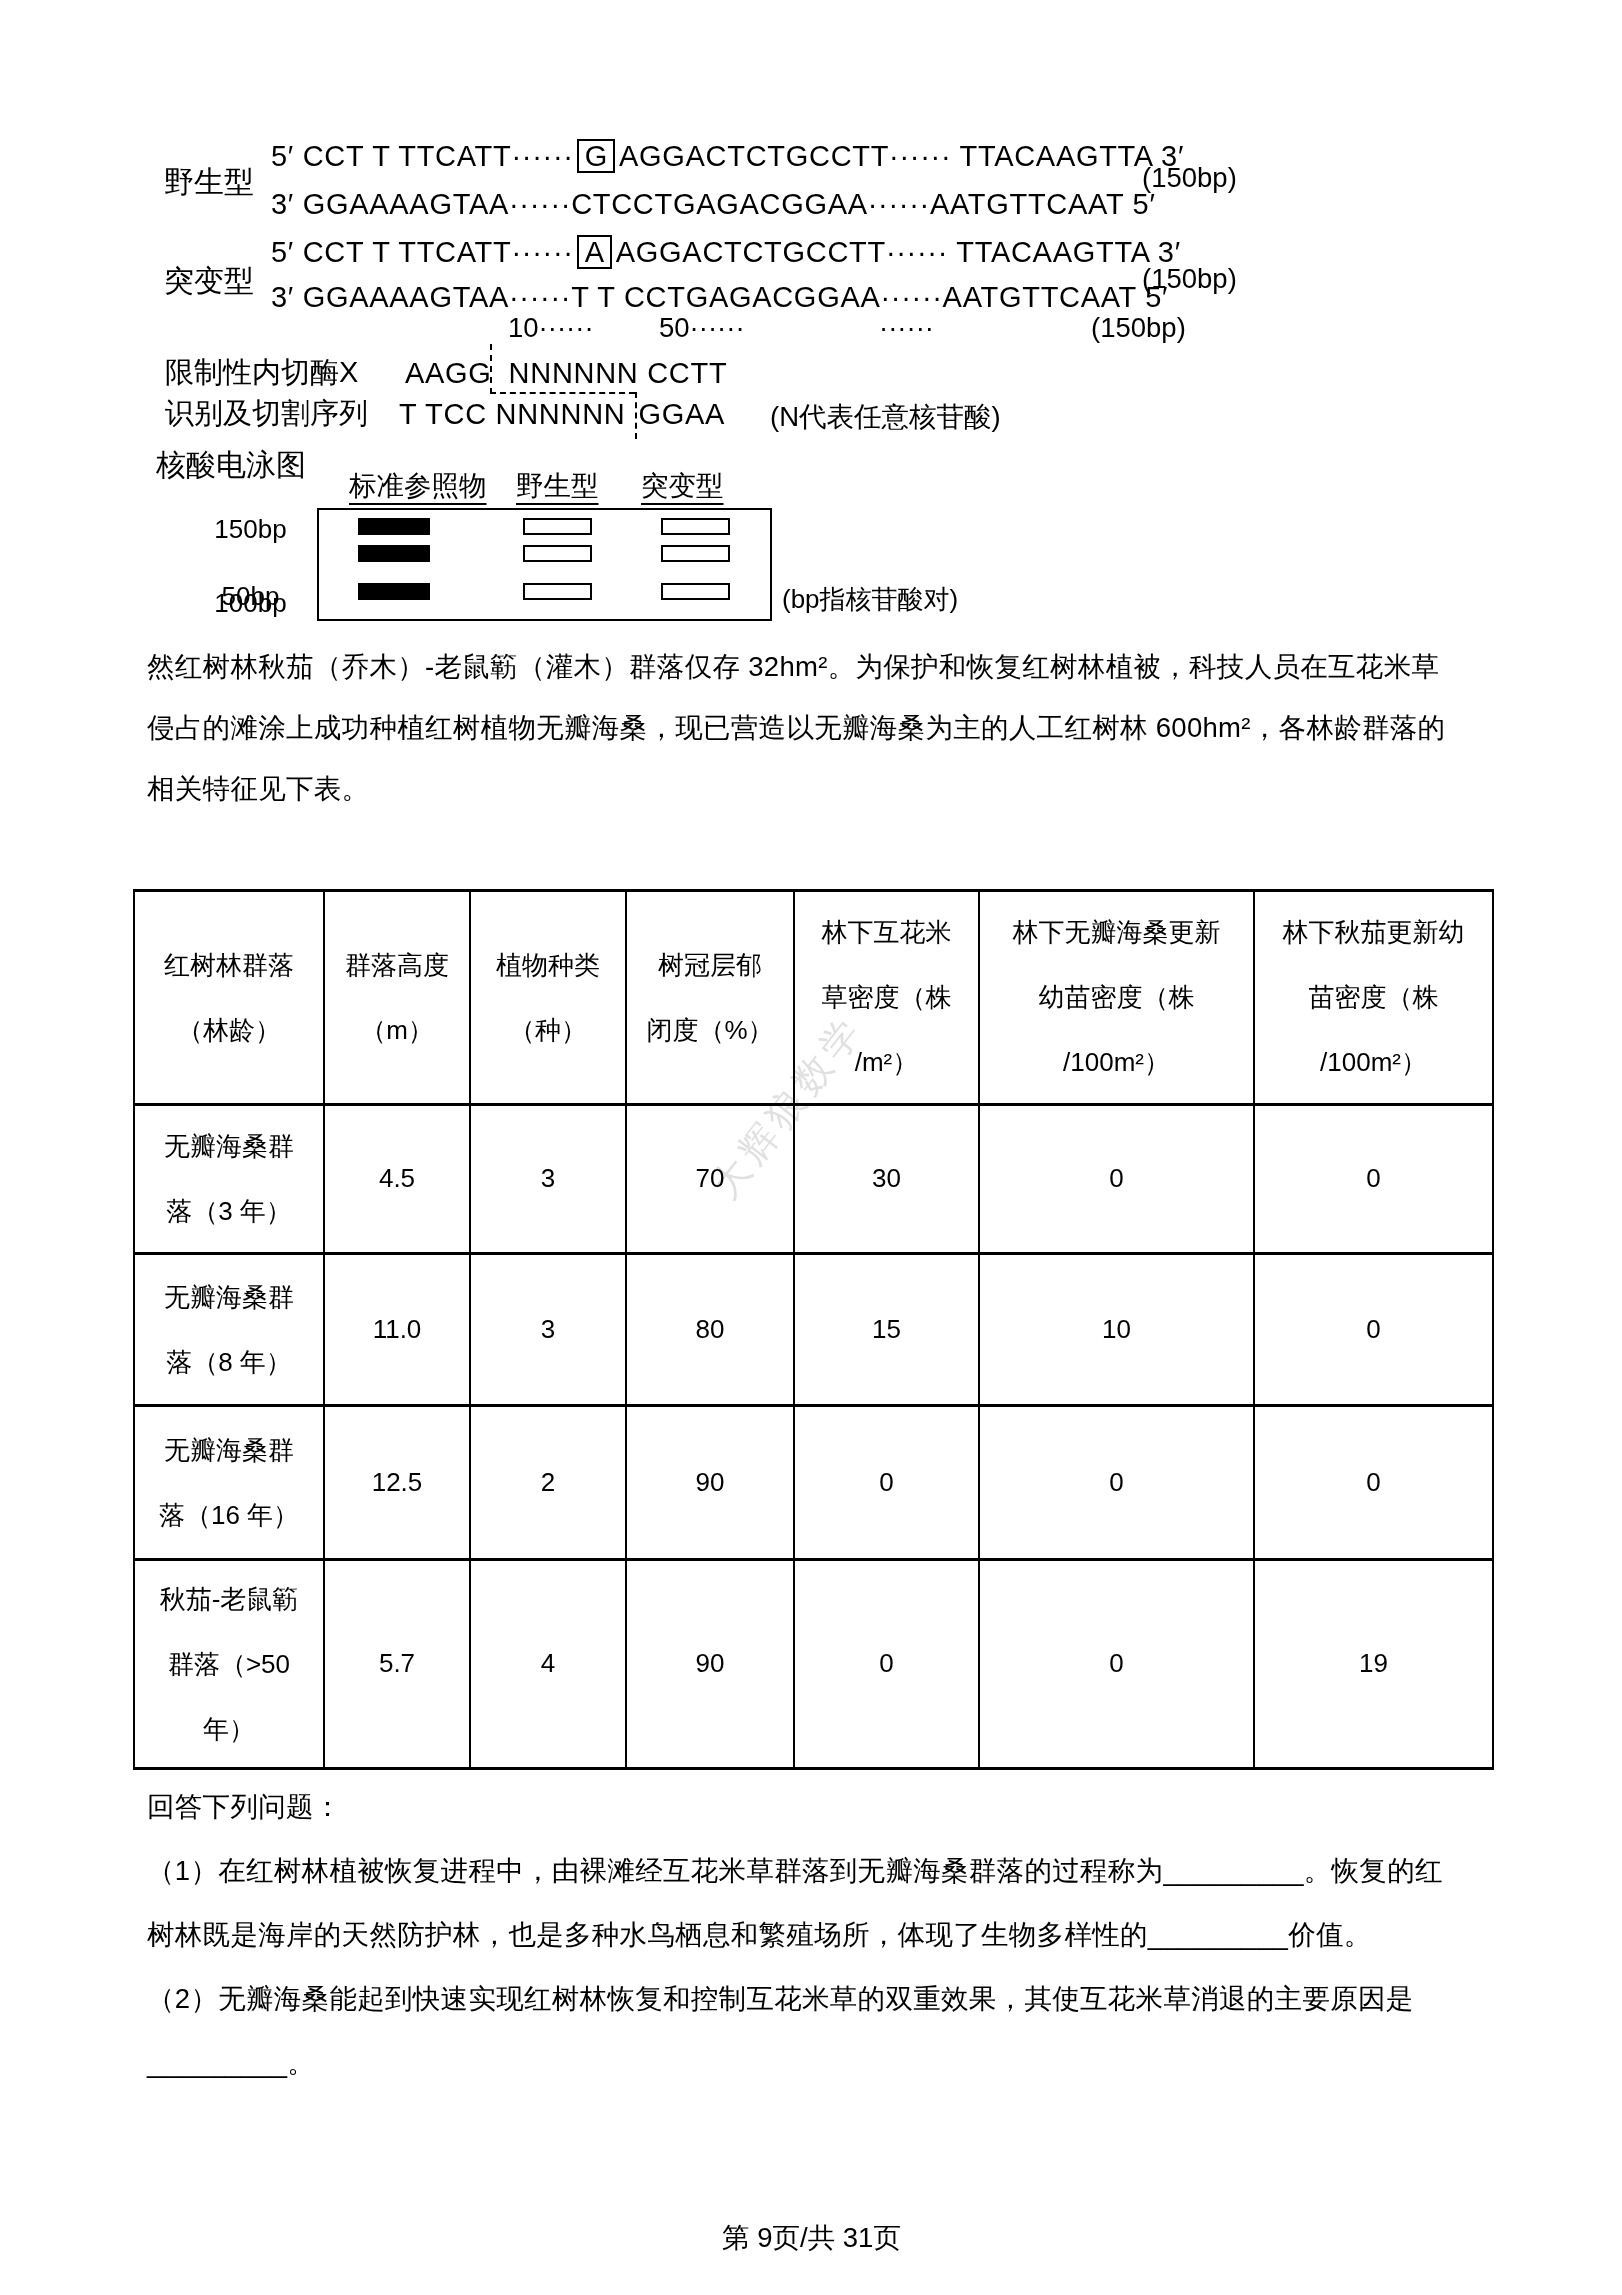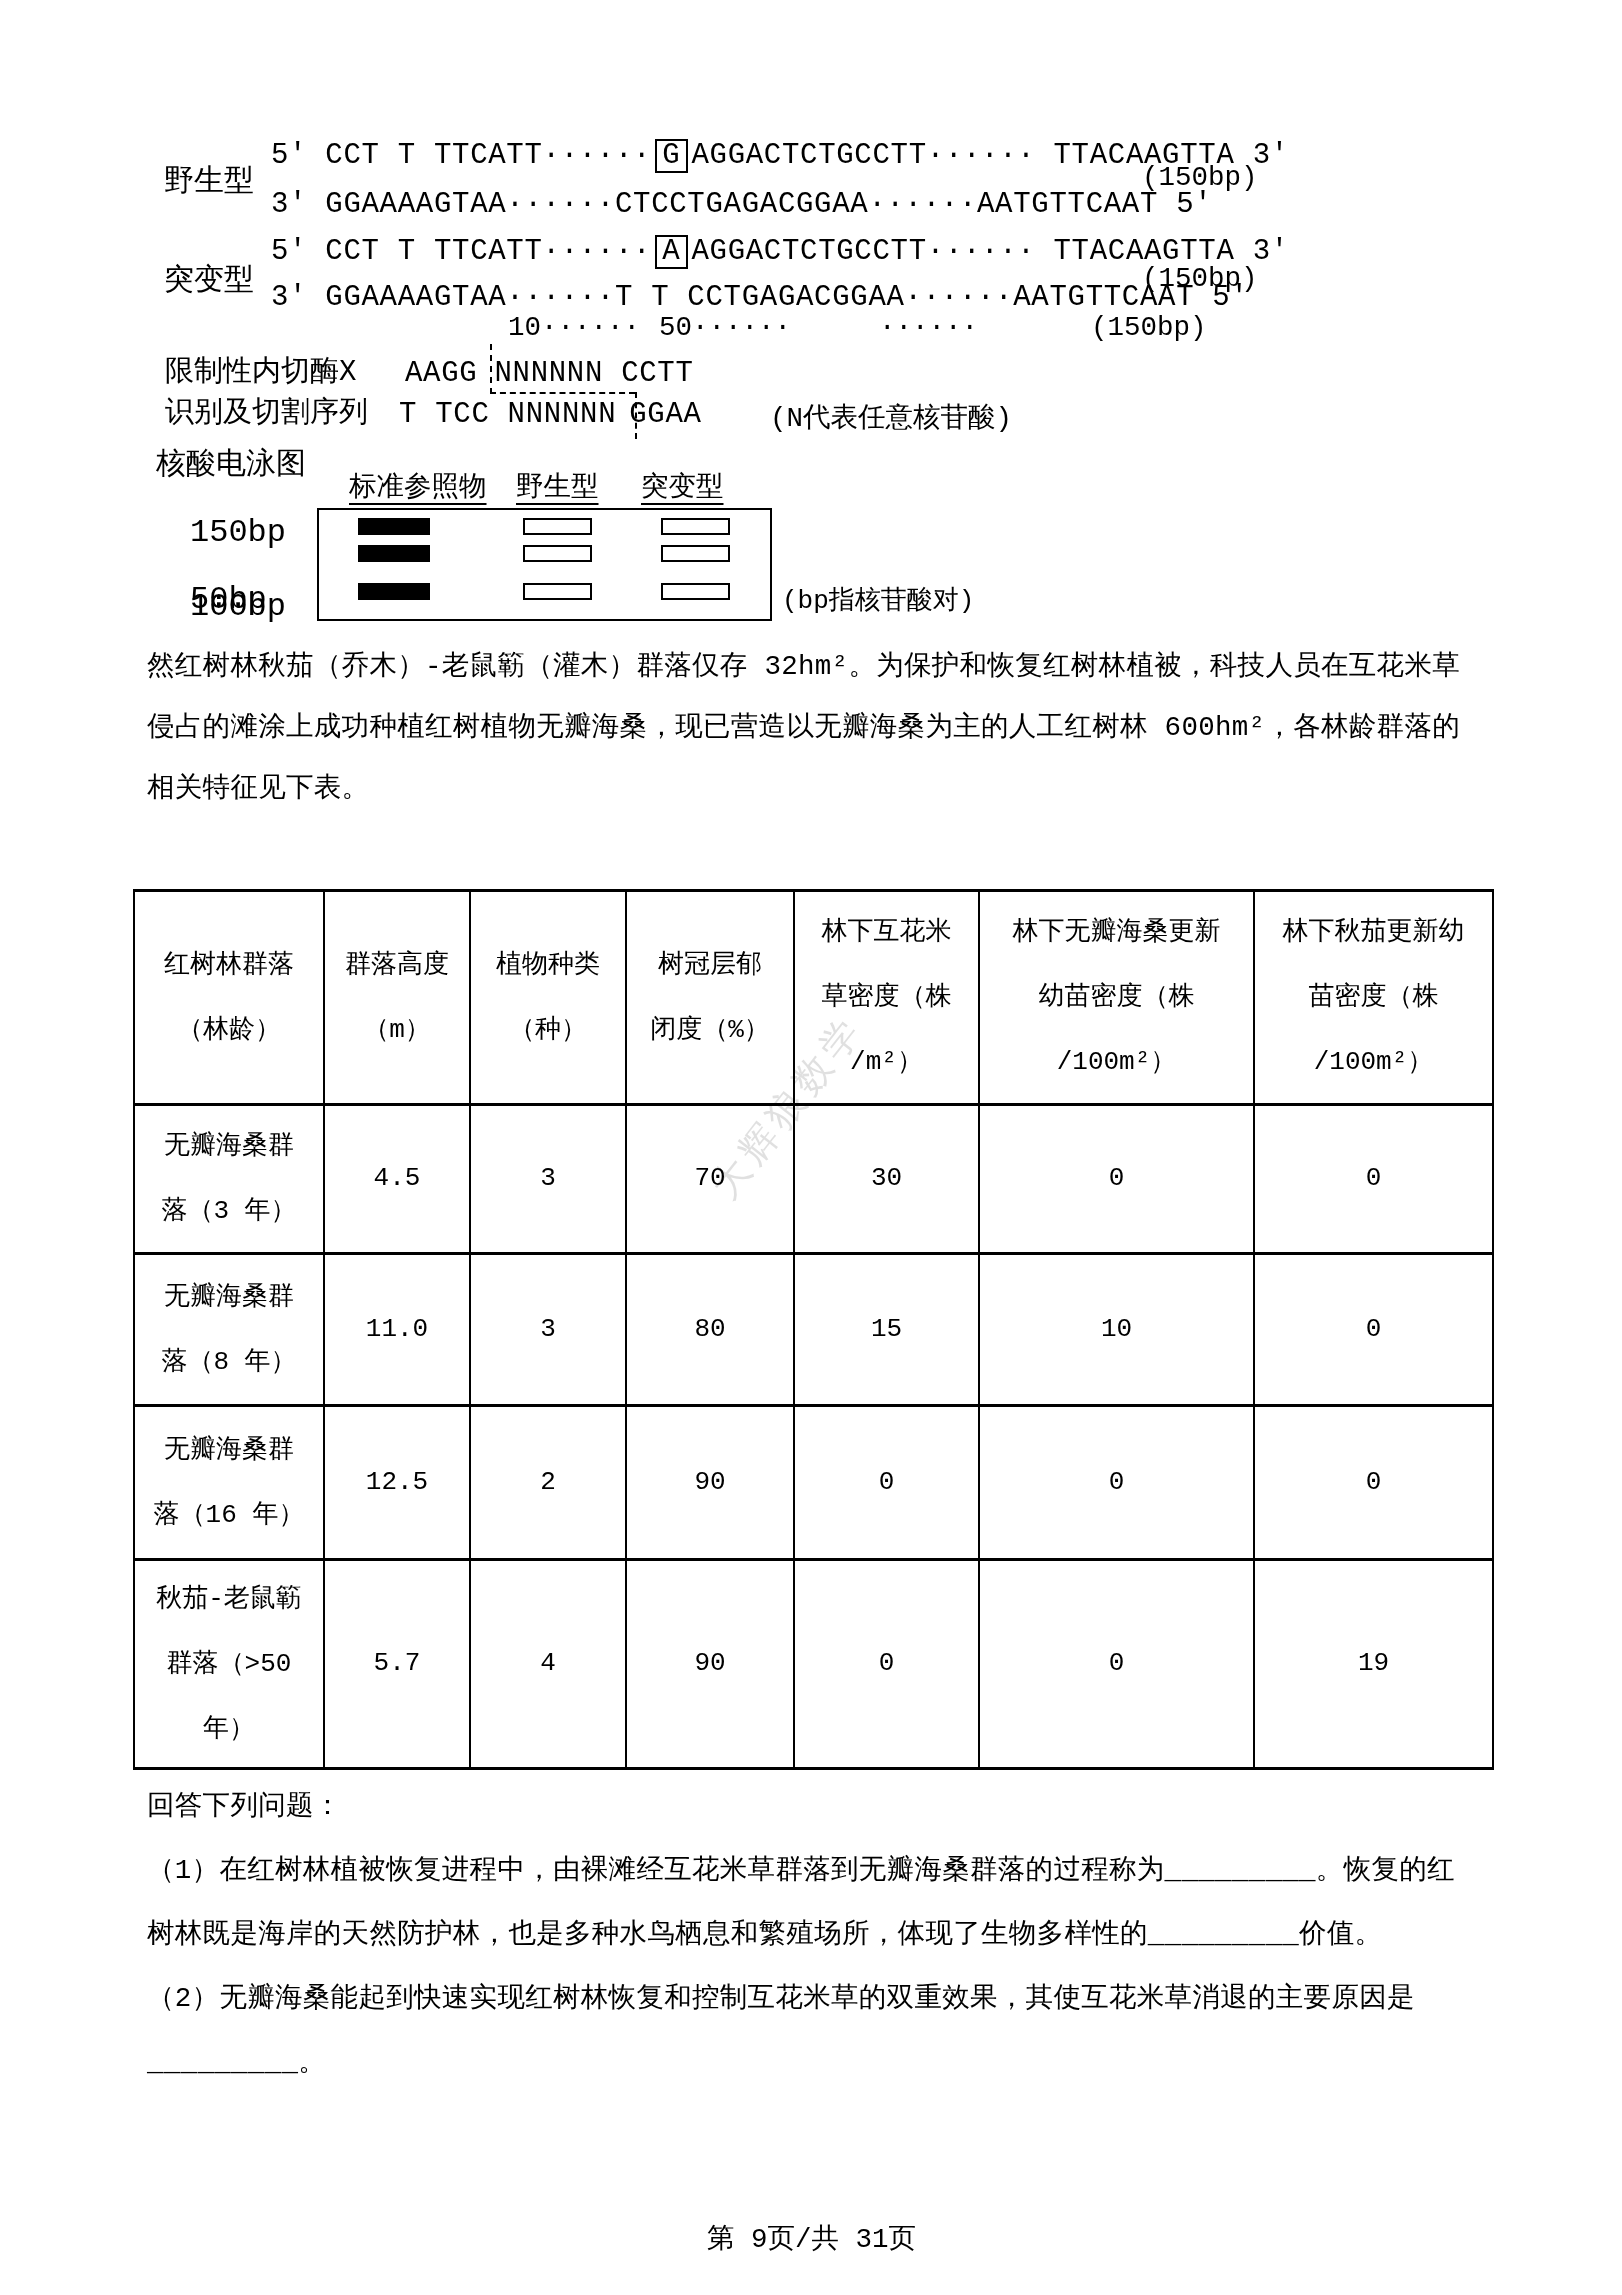"野生型" .page { font-family: Liberation Mono, monospace -> Liberation Sans, sans-serif }
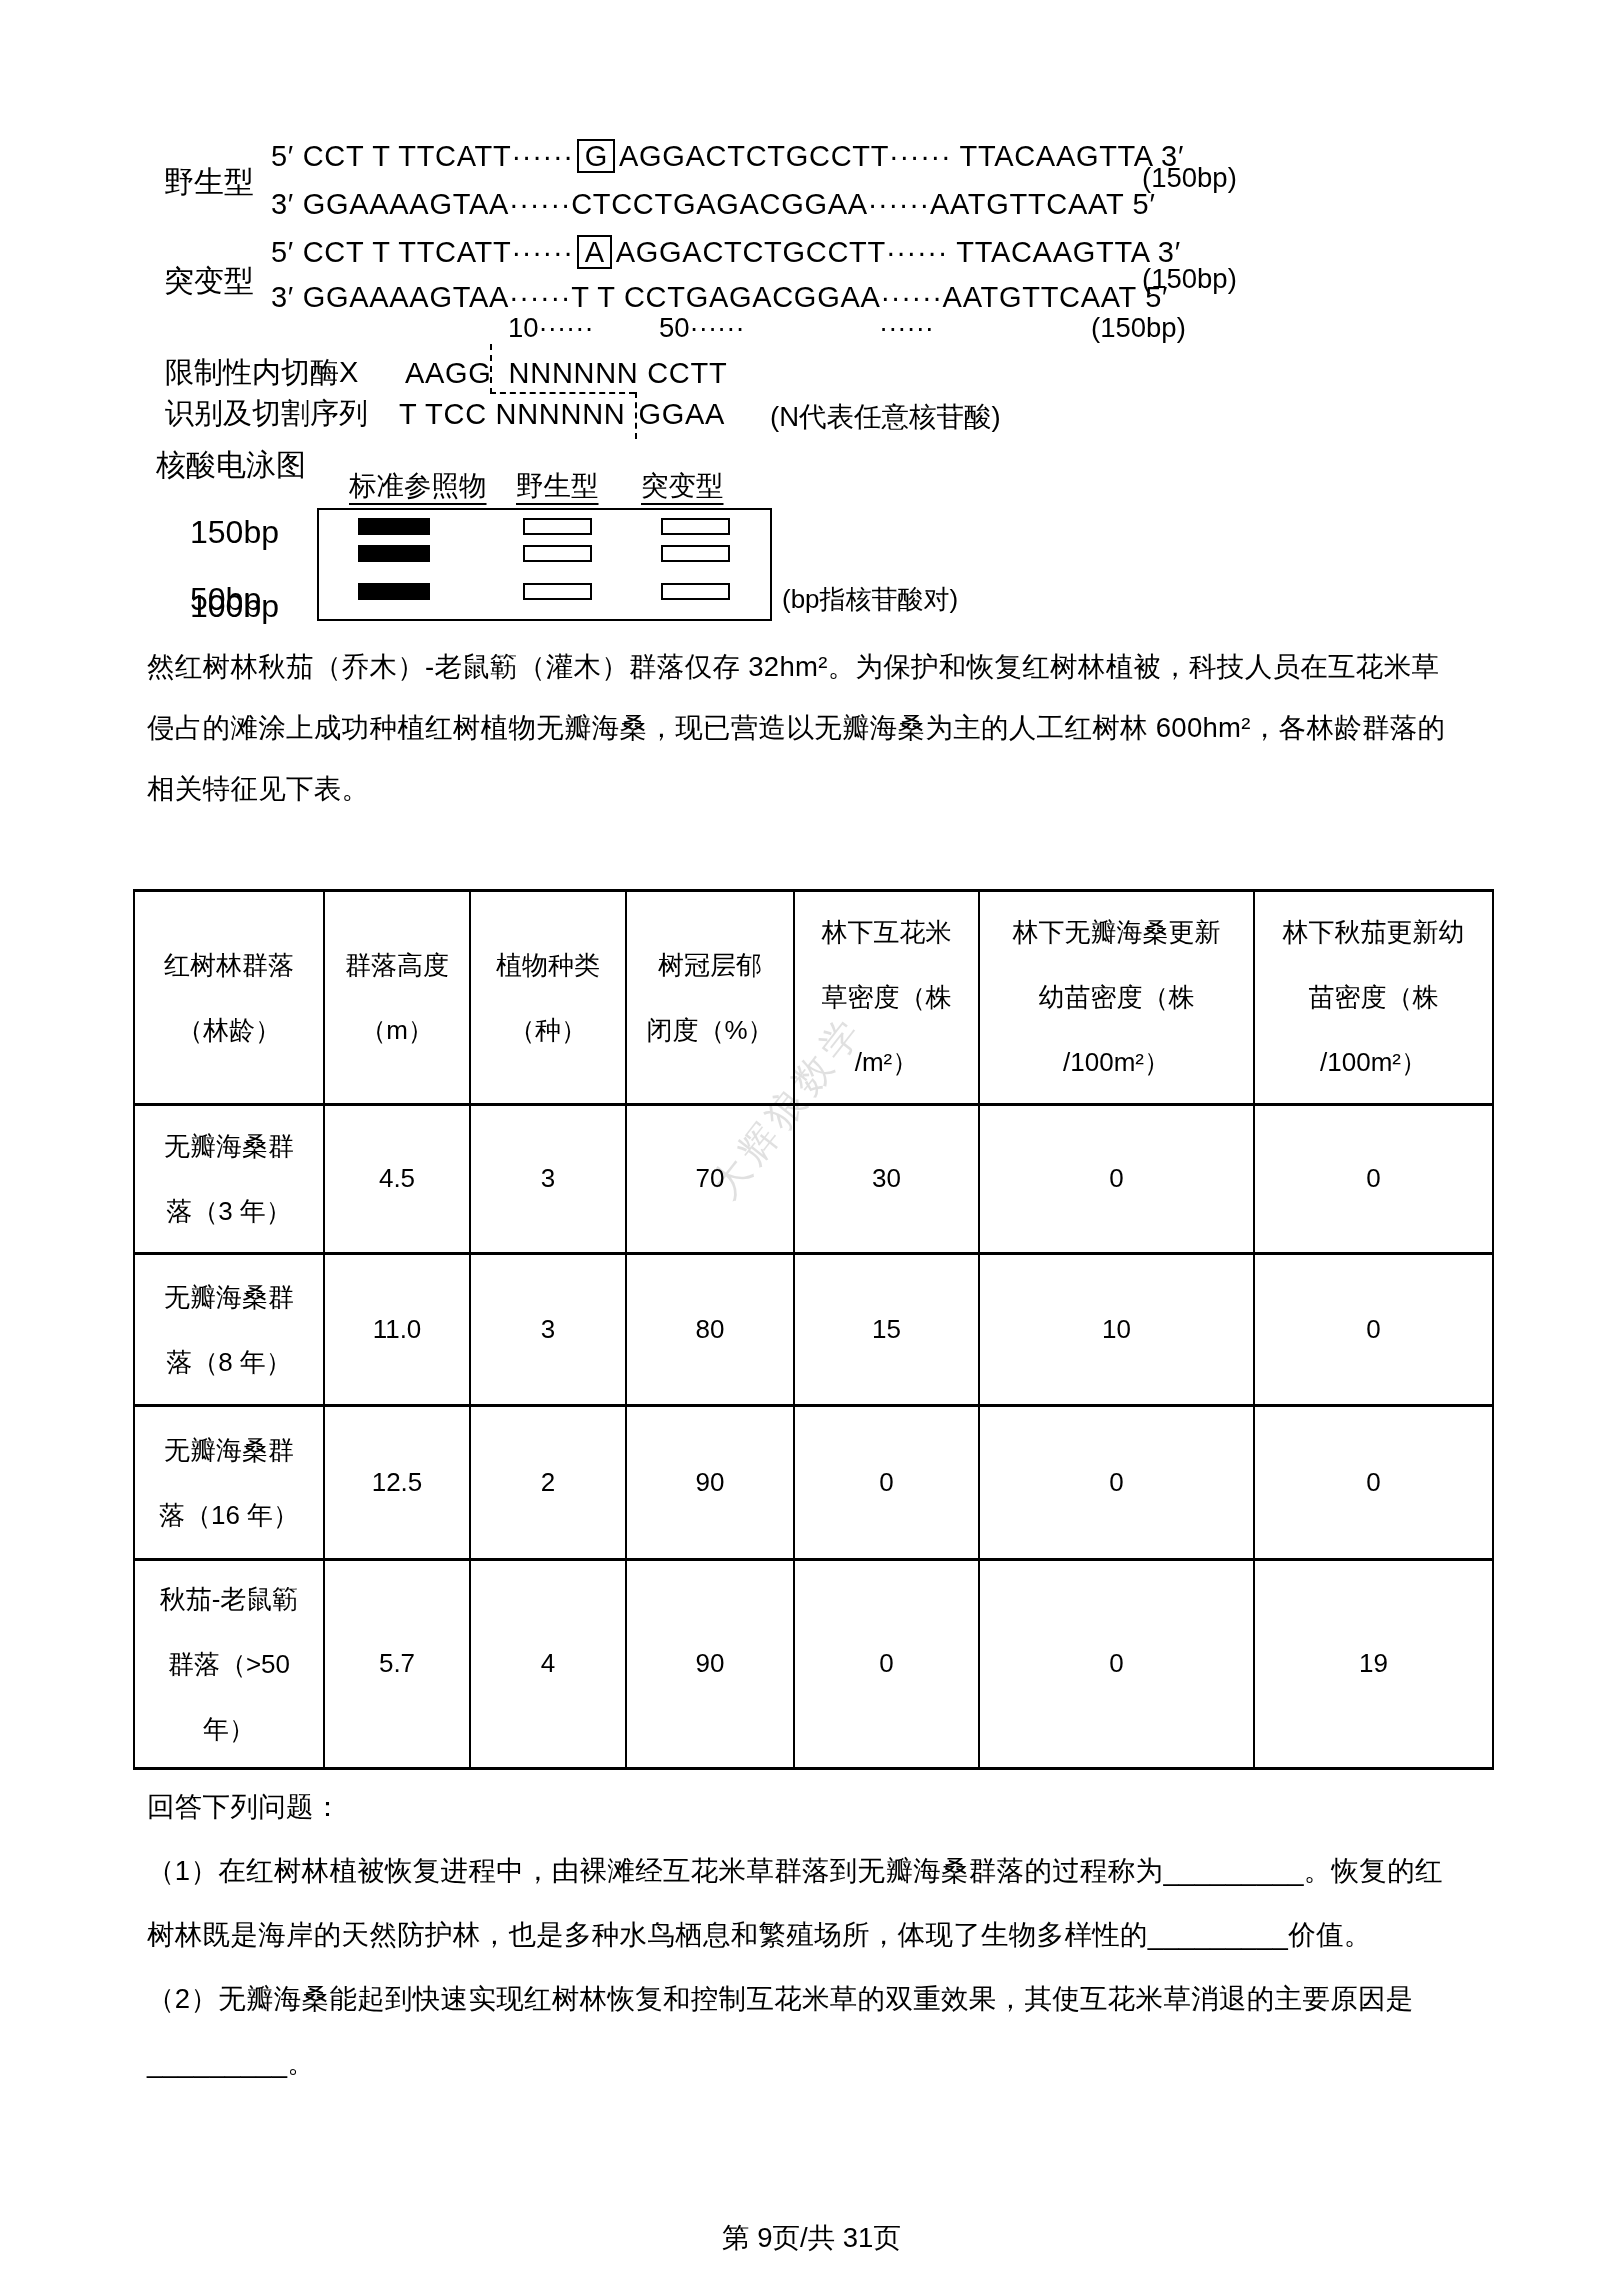"150bp" .gel-size-label { font-size: 32px -> 26px; text-align: left -> center }
